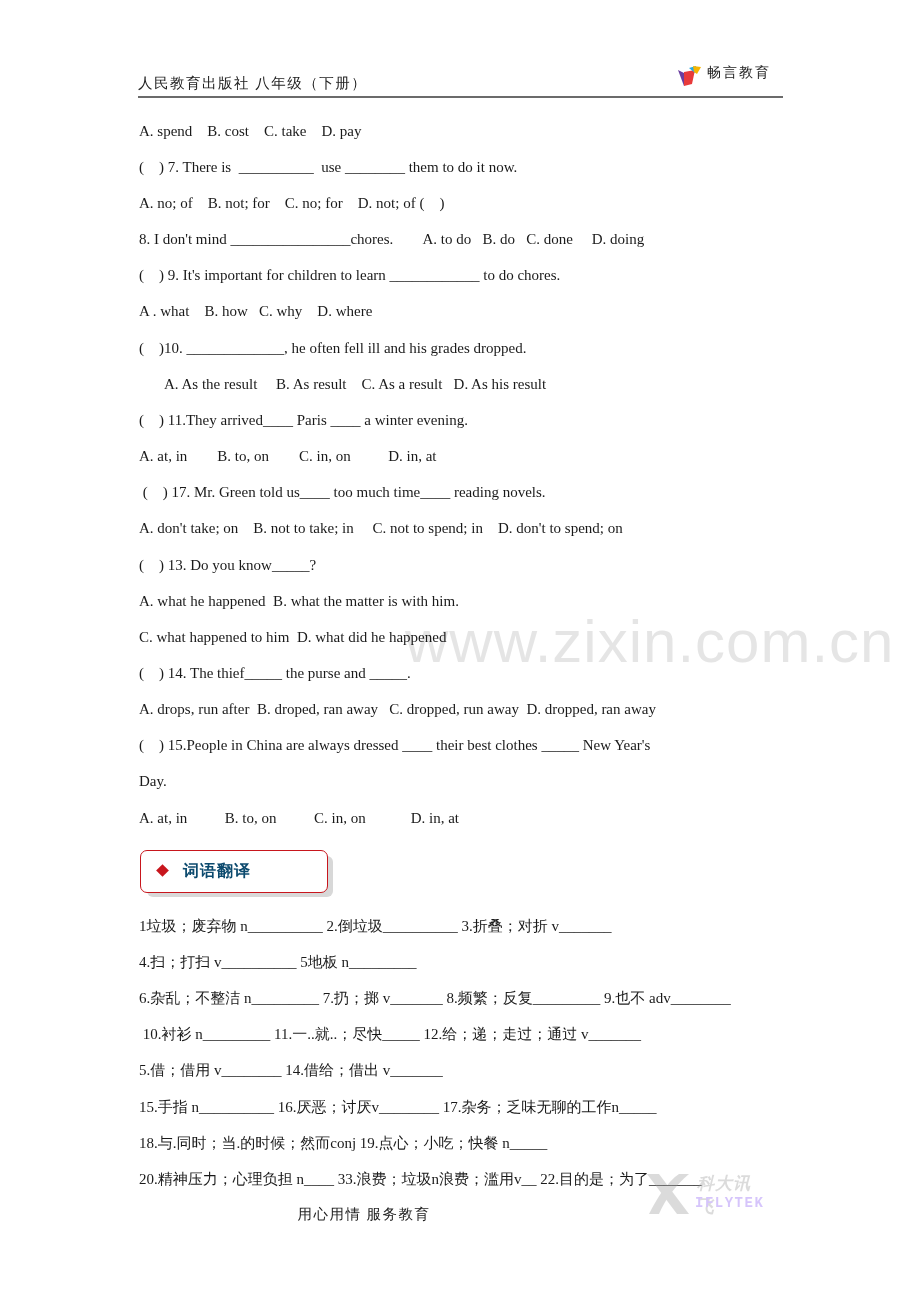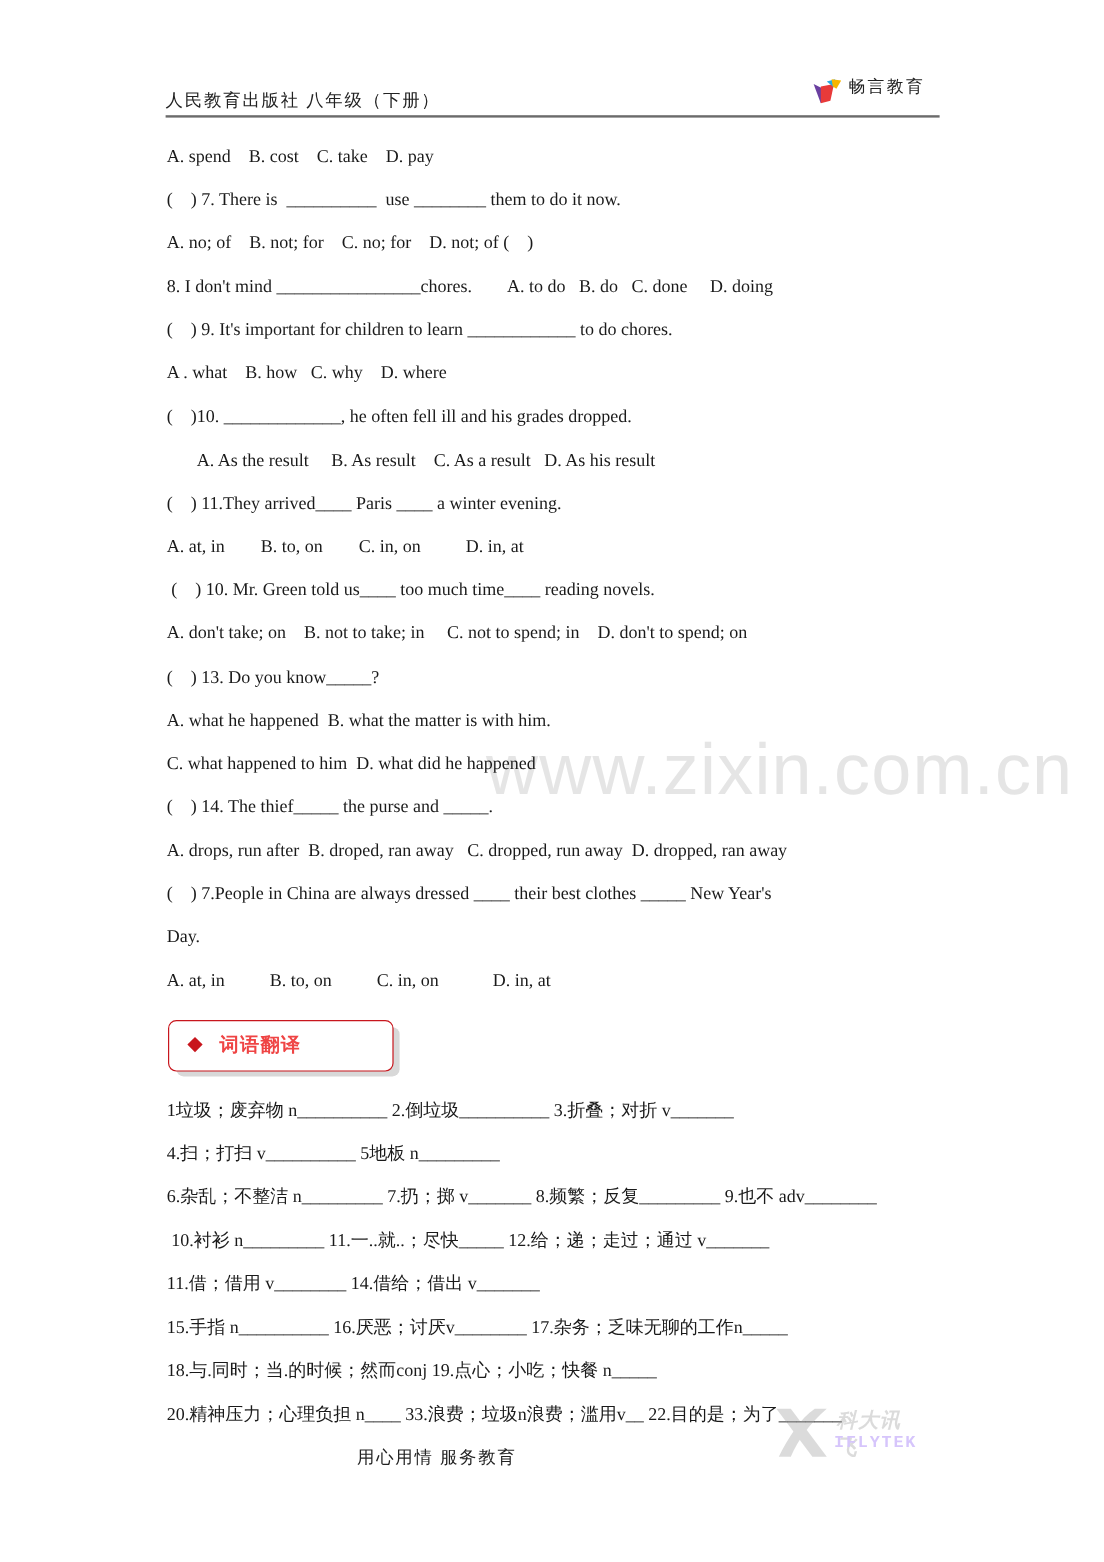"( ) 10. Mr. Green" div.line { text: 10 -> 17 }
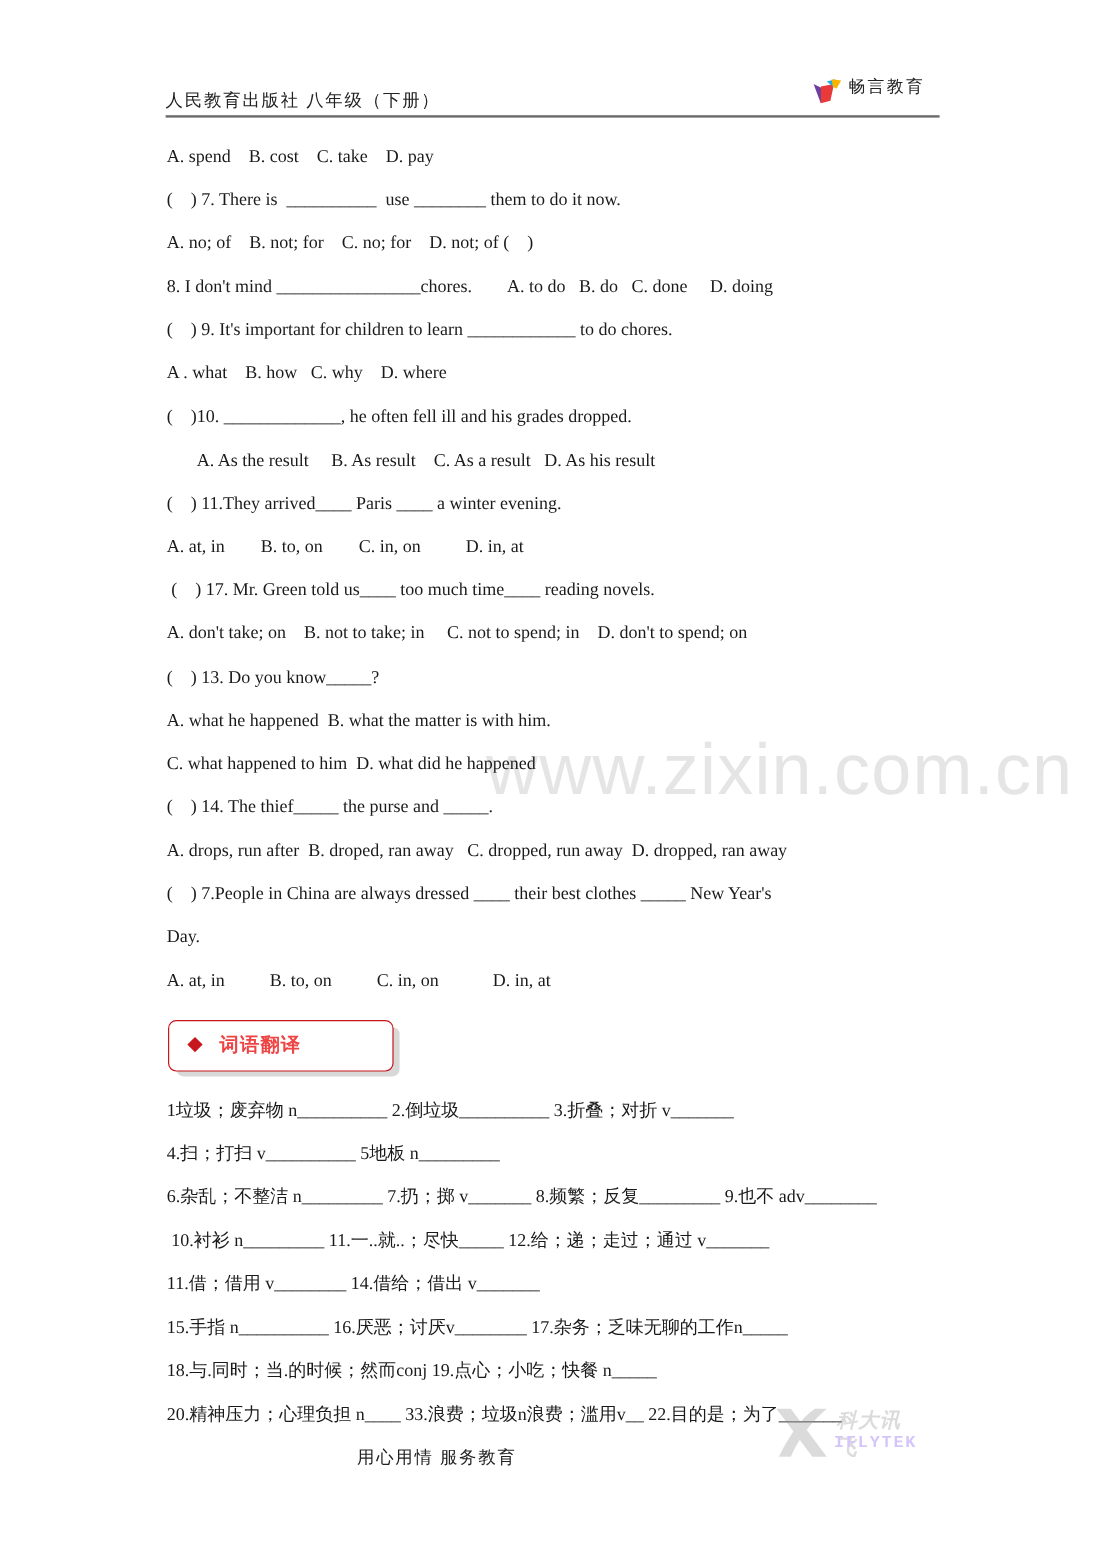"( ) 7.People in China" div.line { text: 7.People -> 15.People }
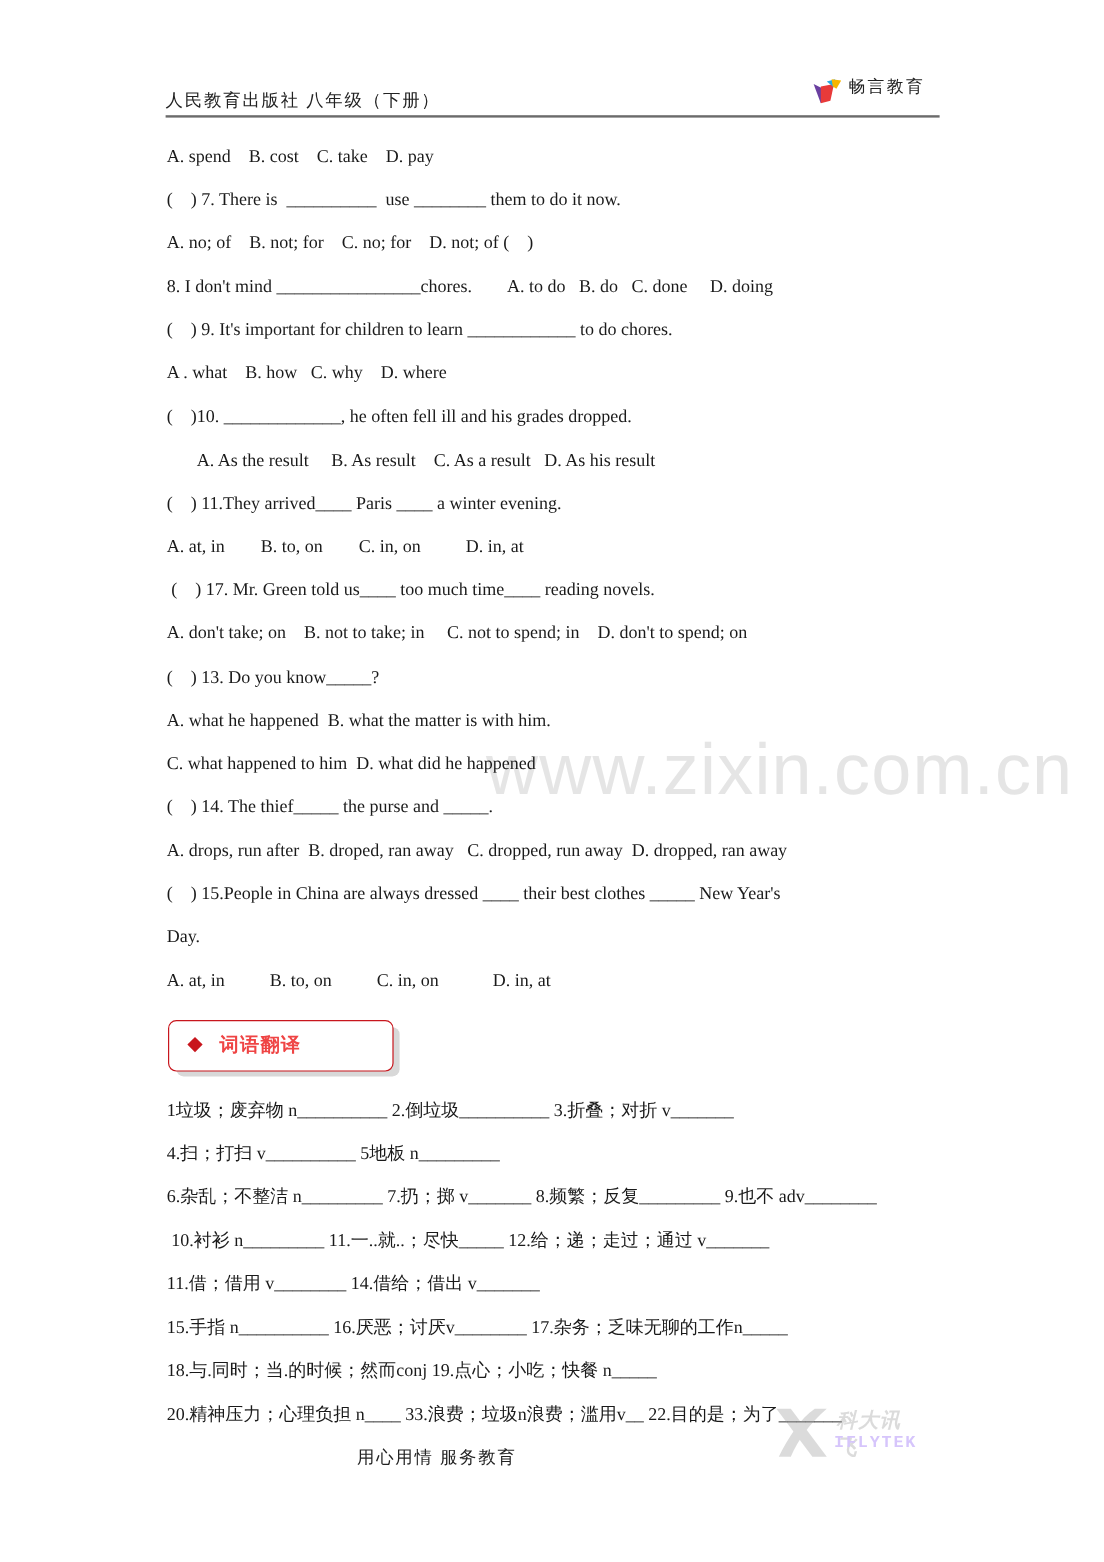"词语翻译" .section-box .title { color: #ef4444 -> #0c4a6e }
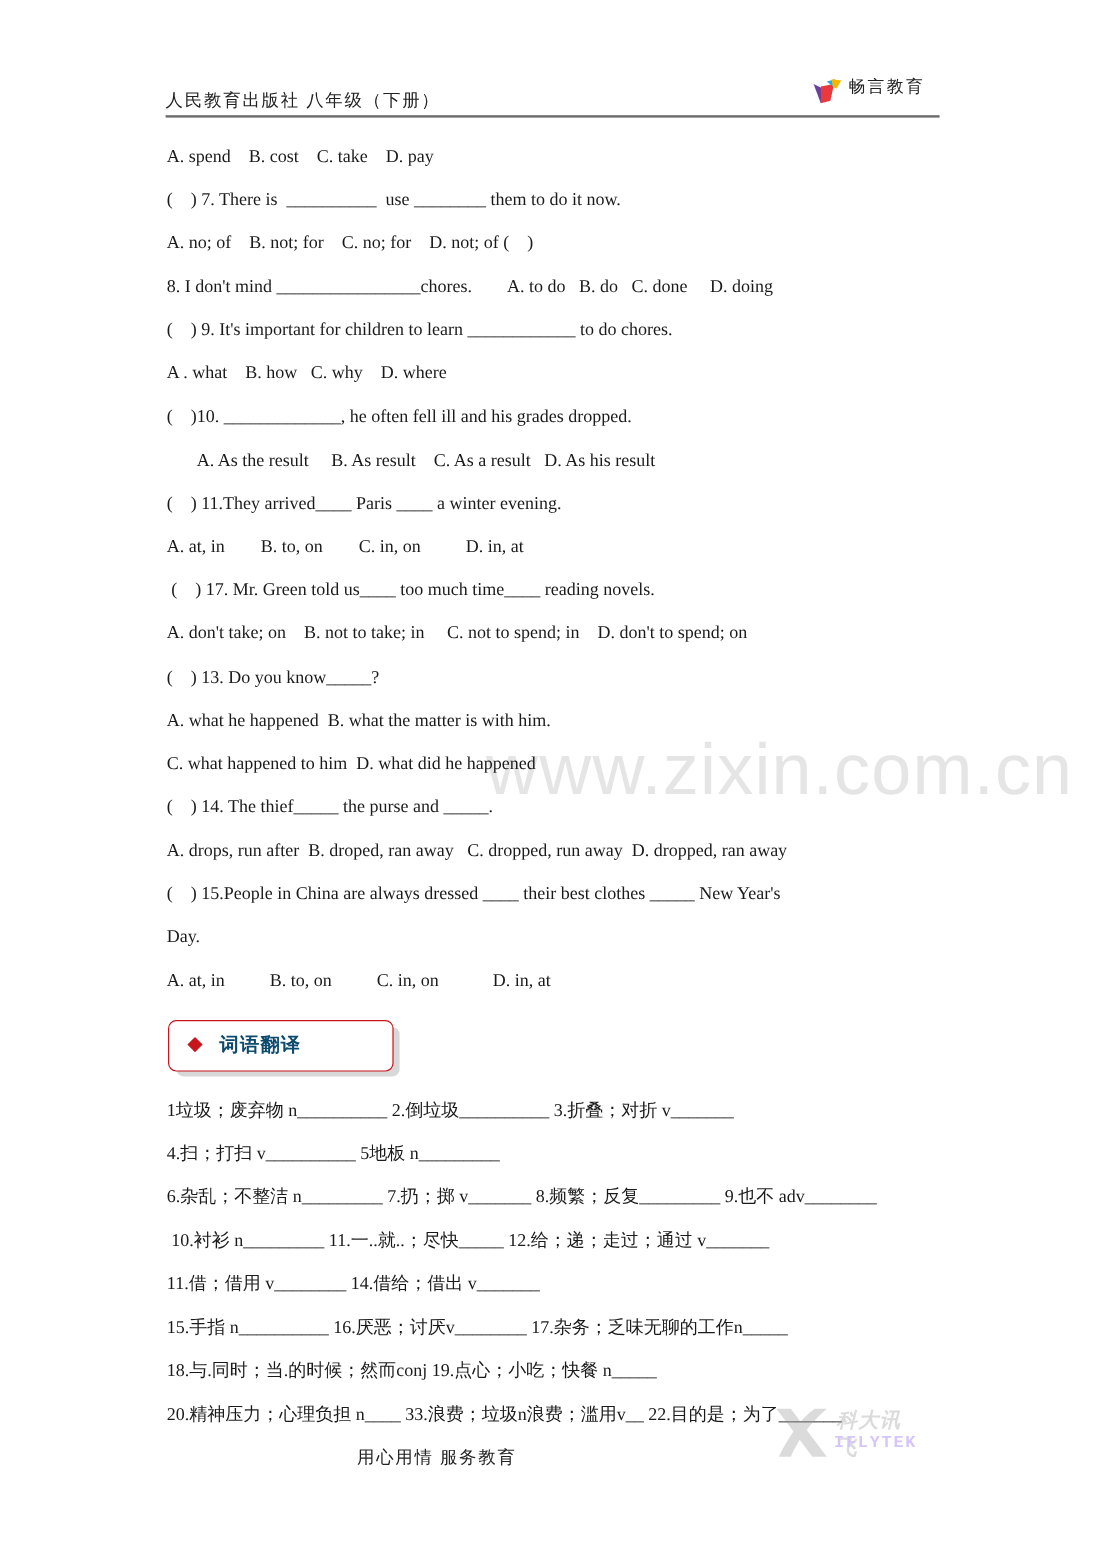"11.借；借用 v________ 14.借给；借出 v_______" div.line { text: 11 -> 5 }
